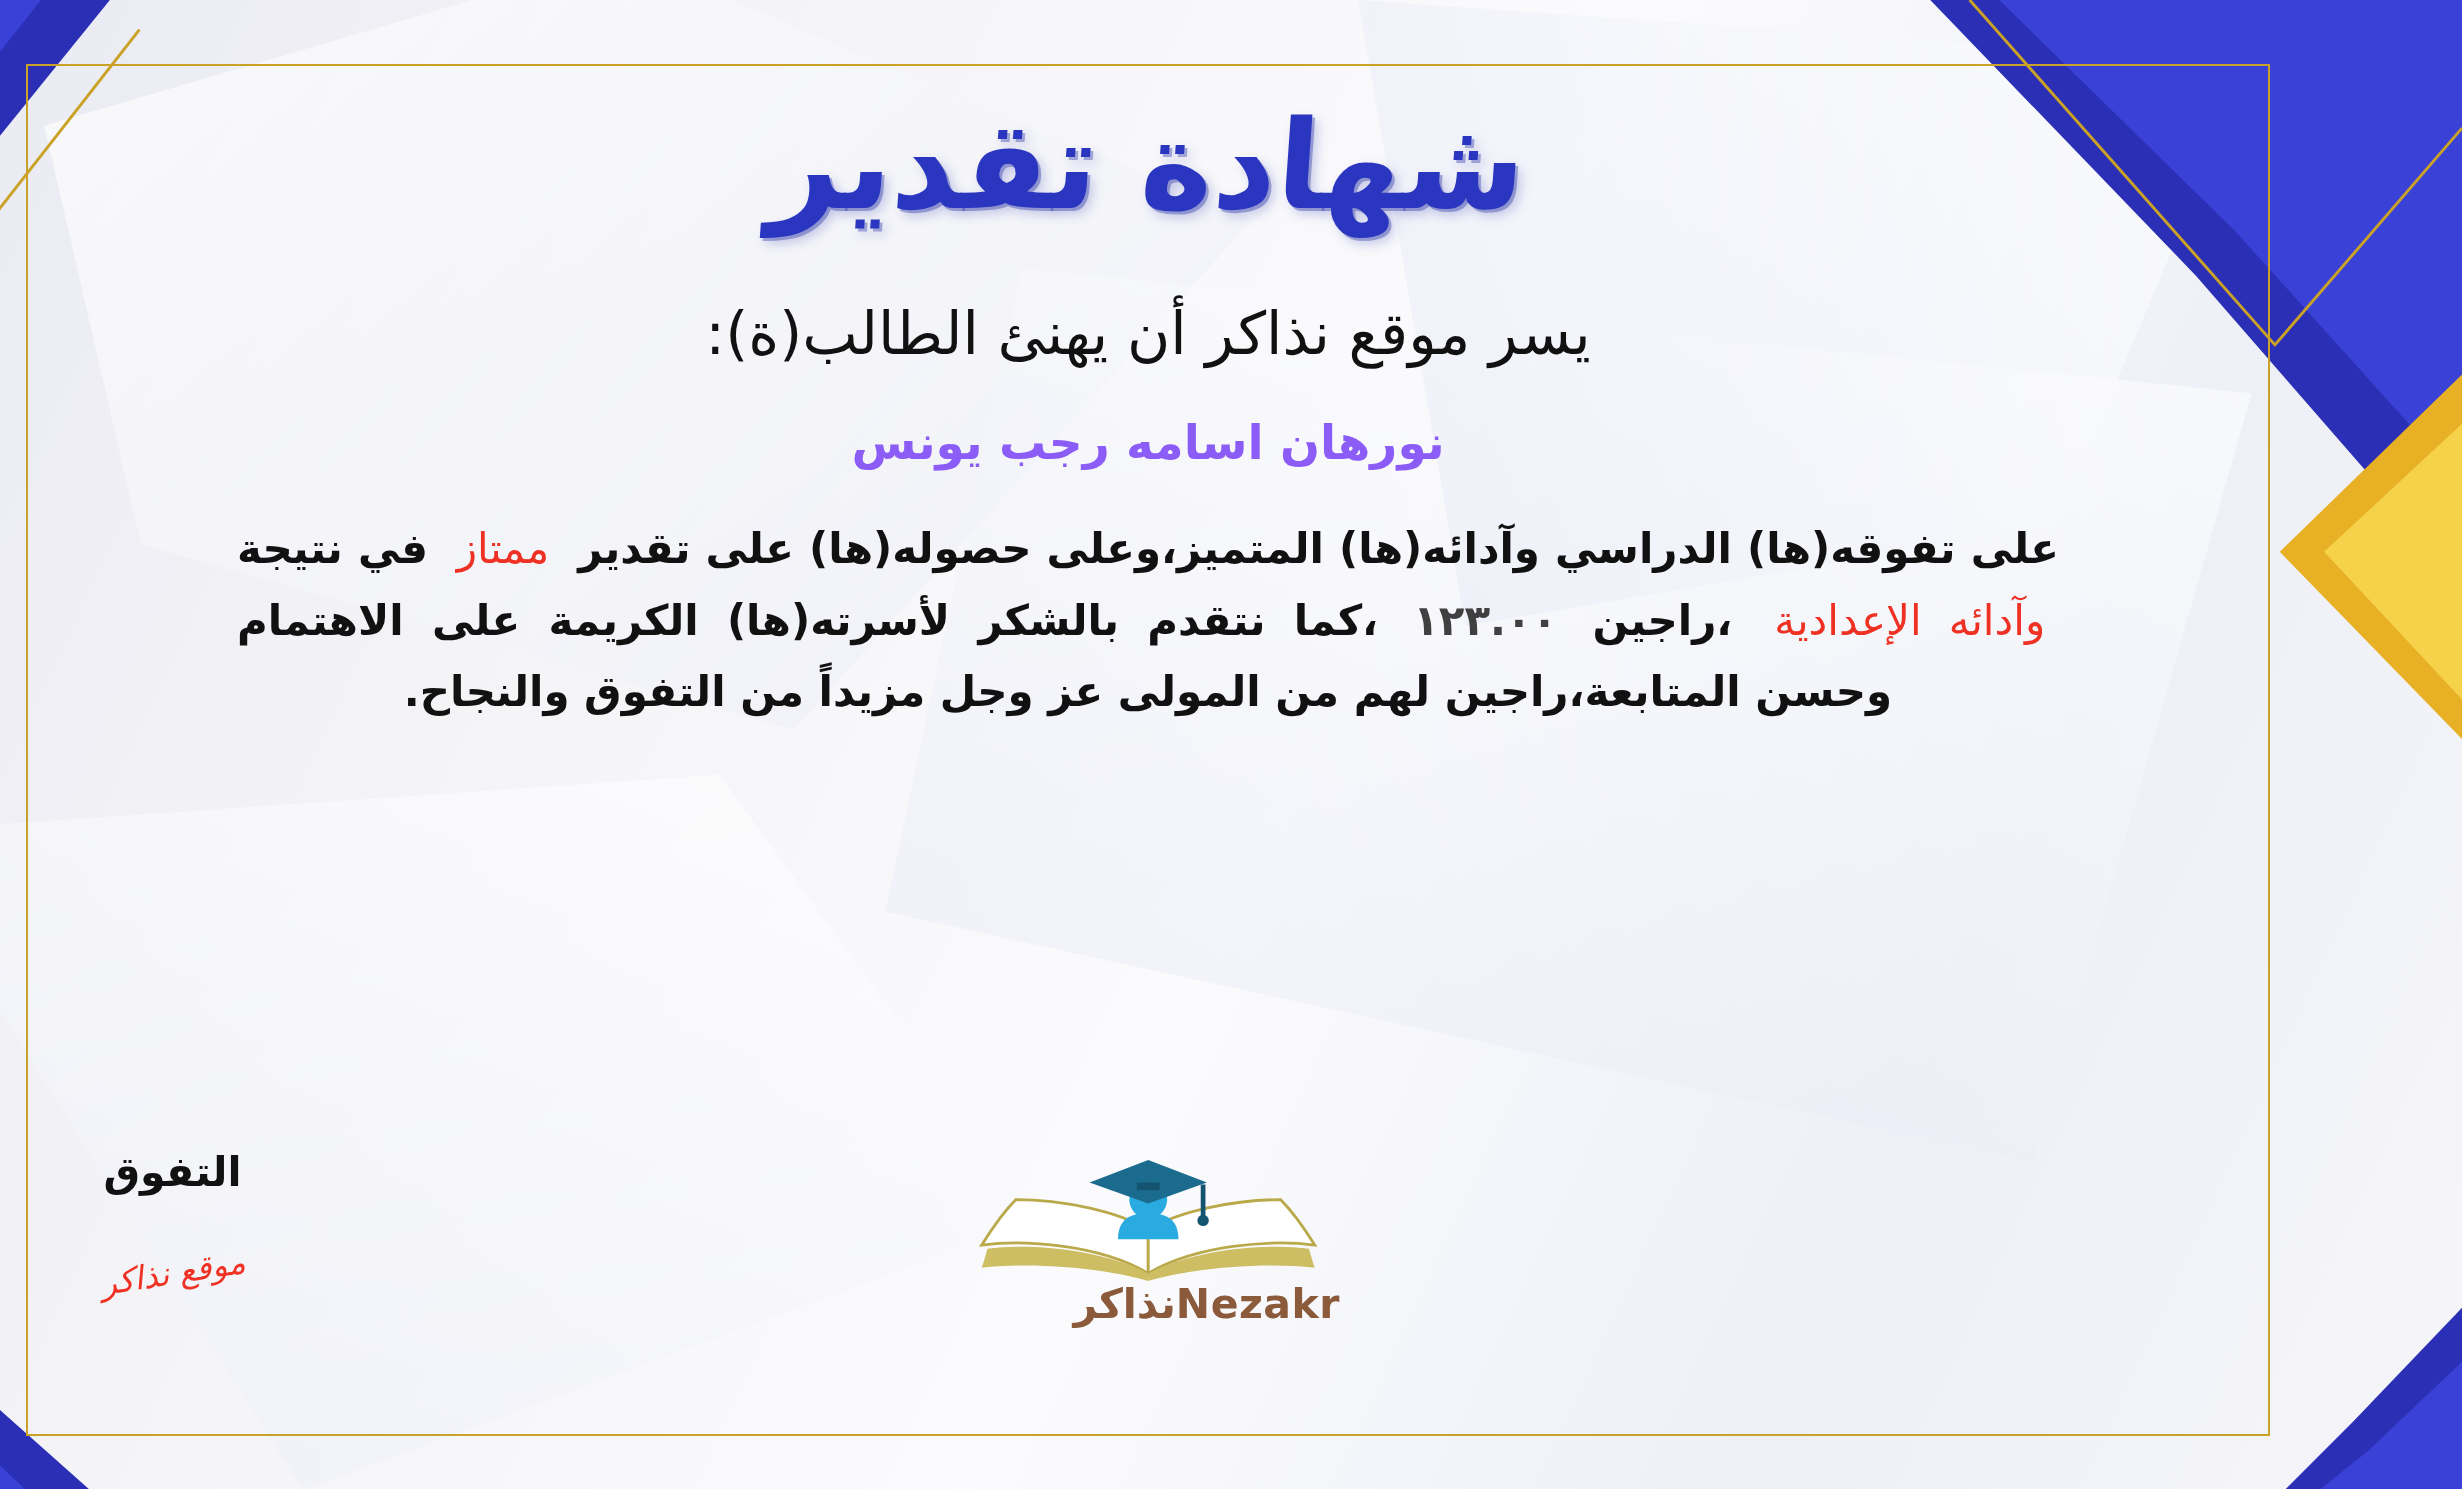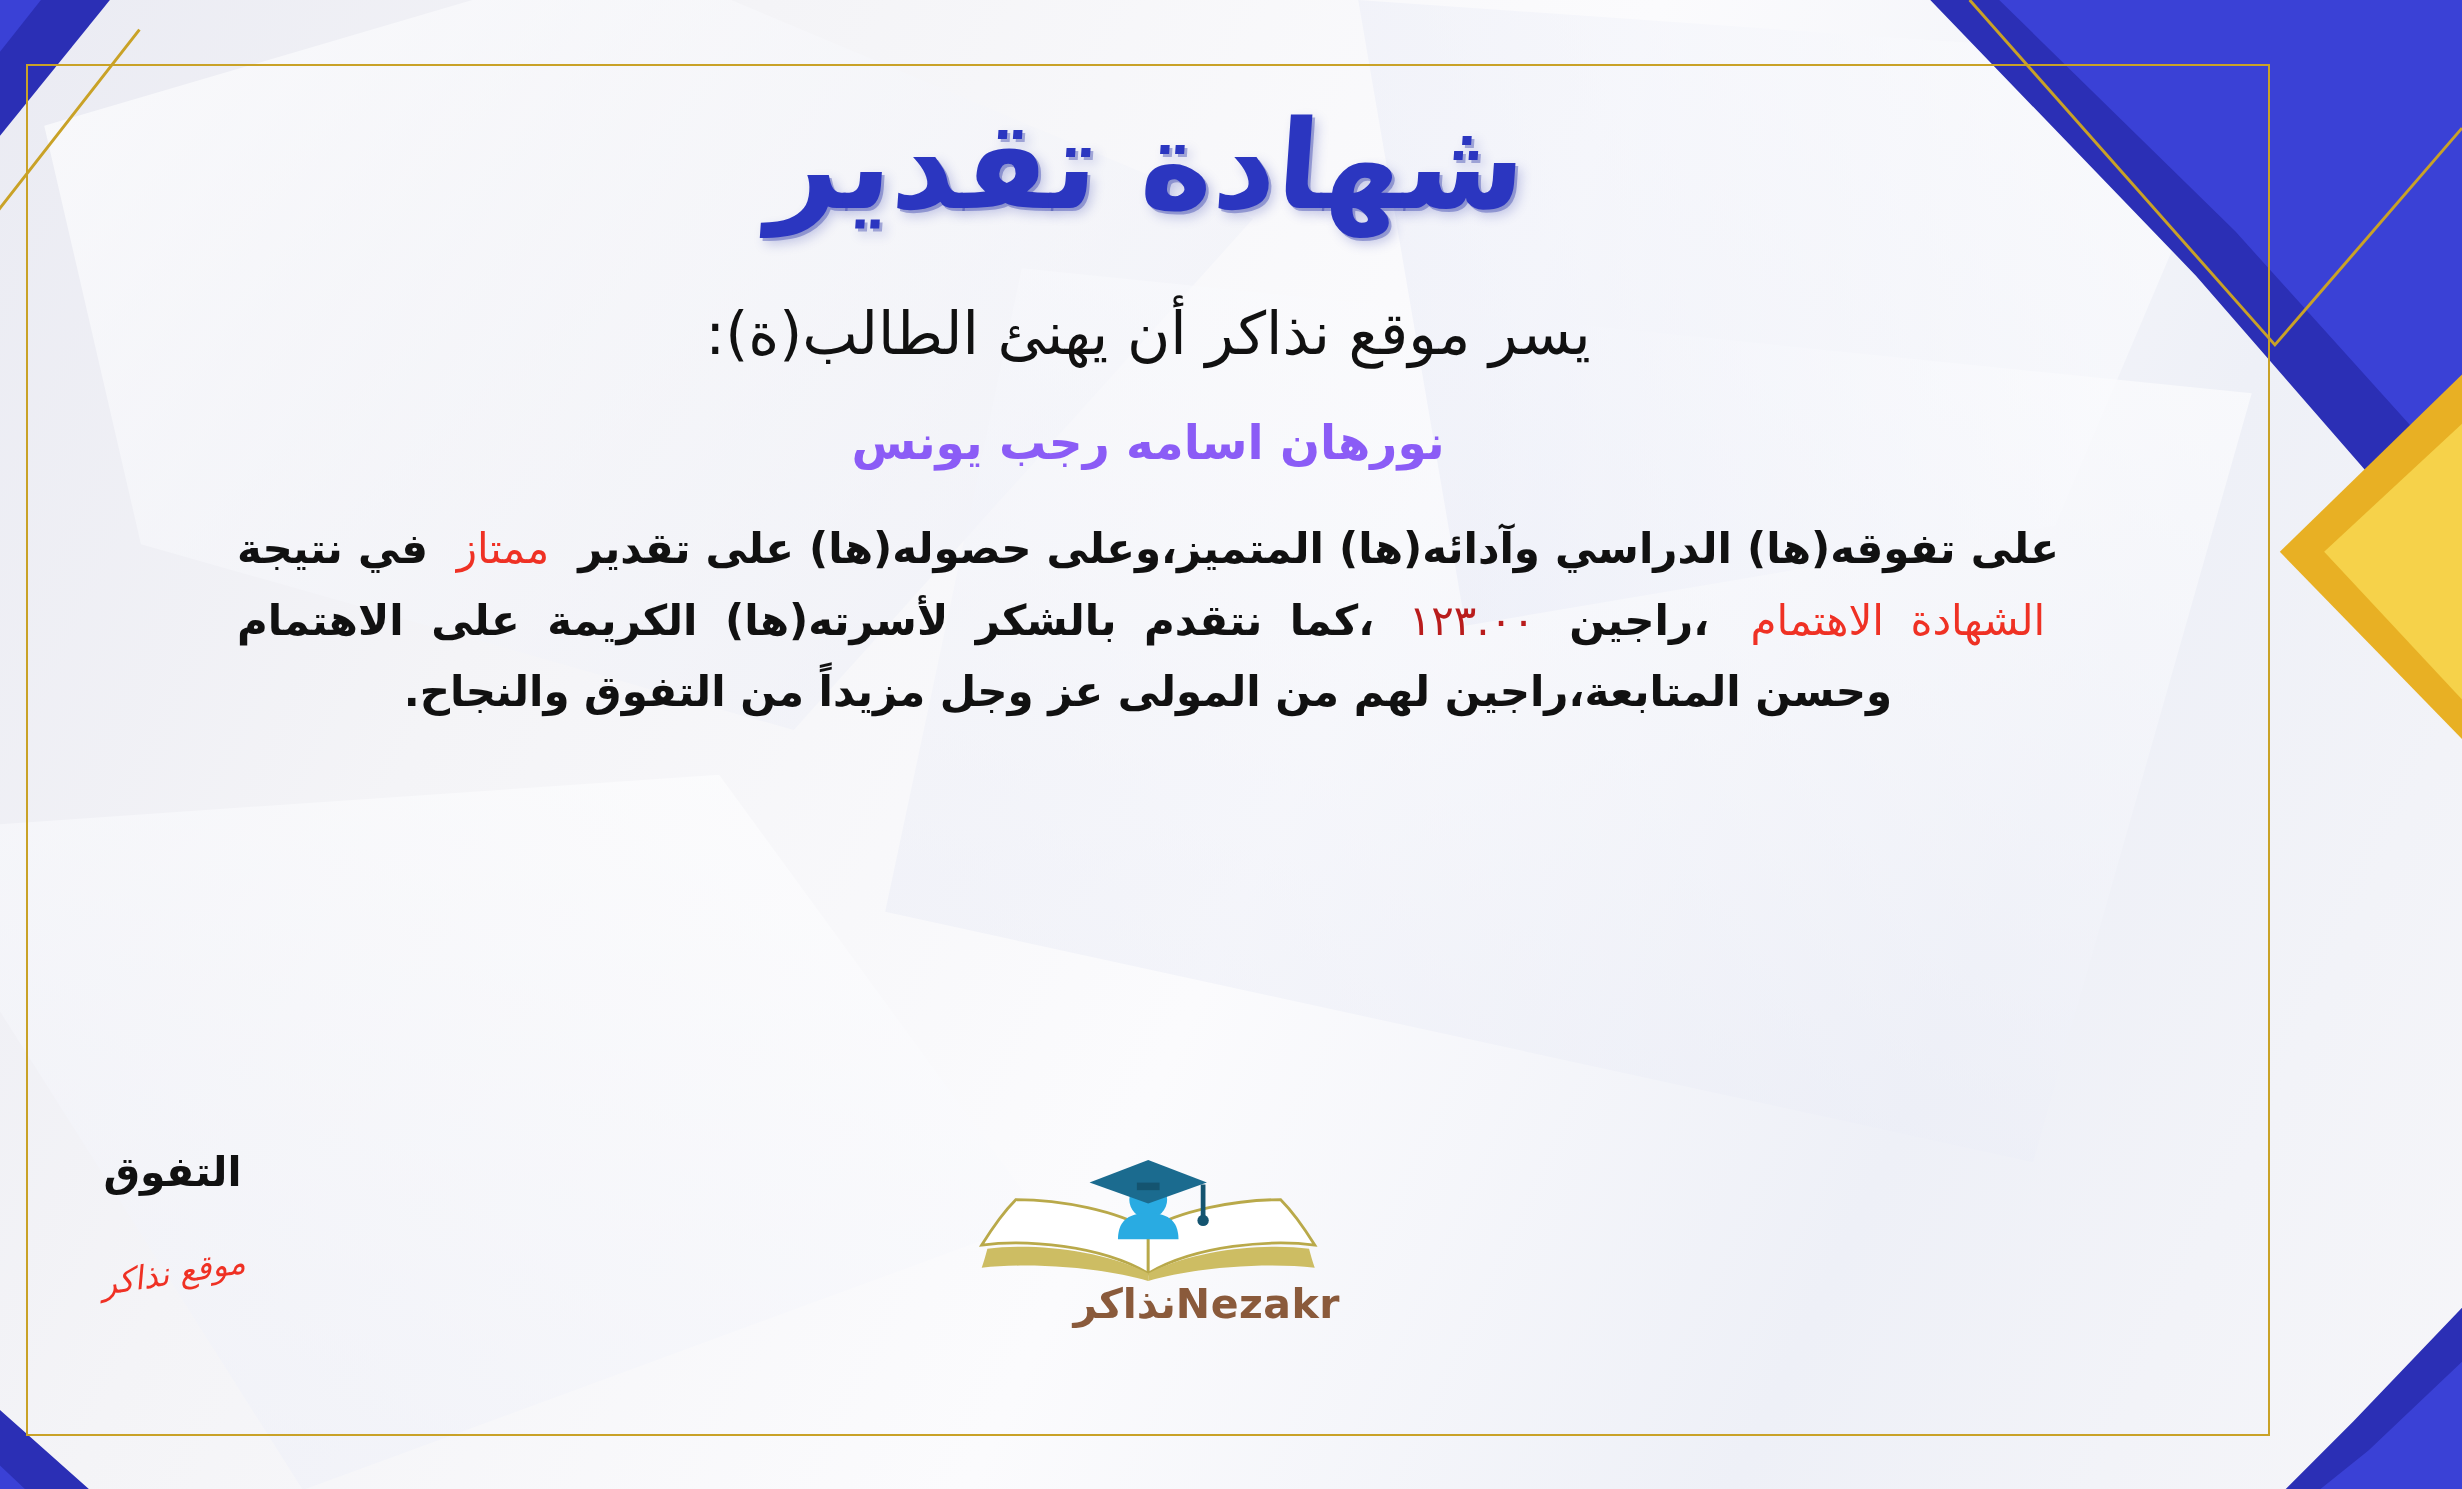"١٢٣.٠٠" .hl-red-num { color: #b91c1c -> #404040; font-weight: normal -> bold }
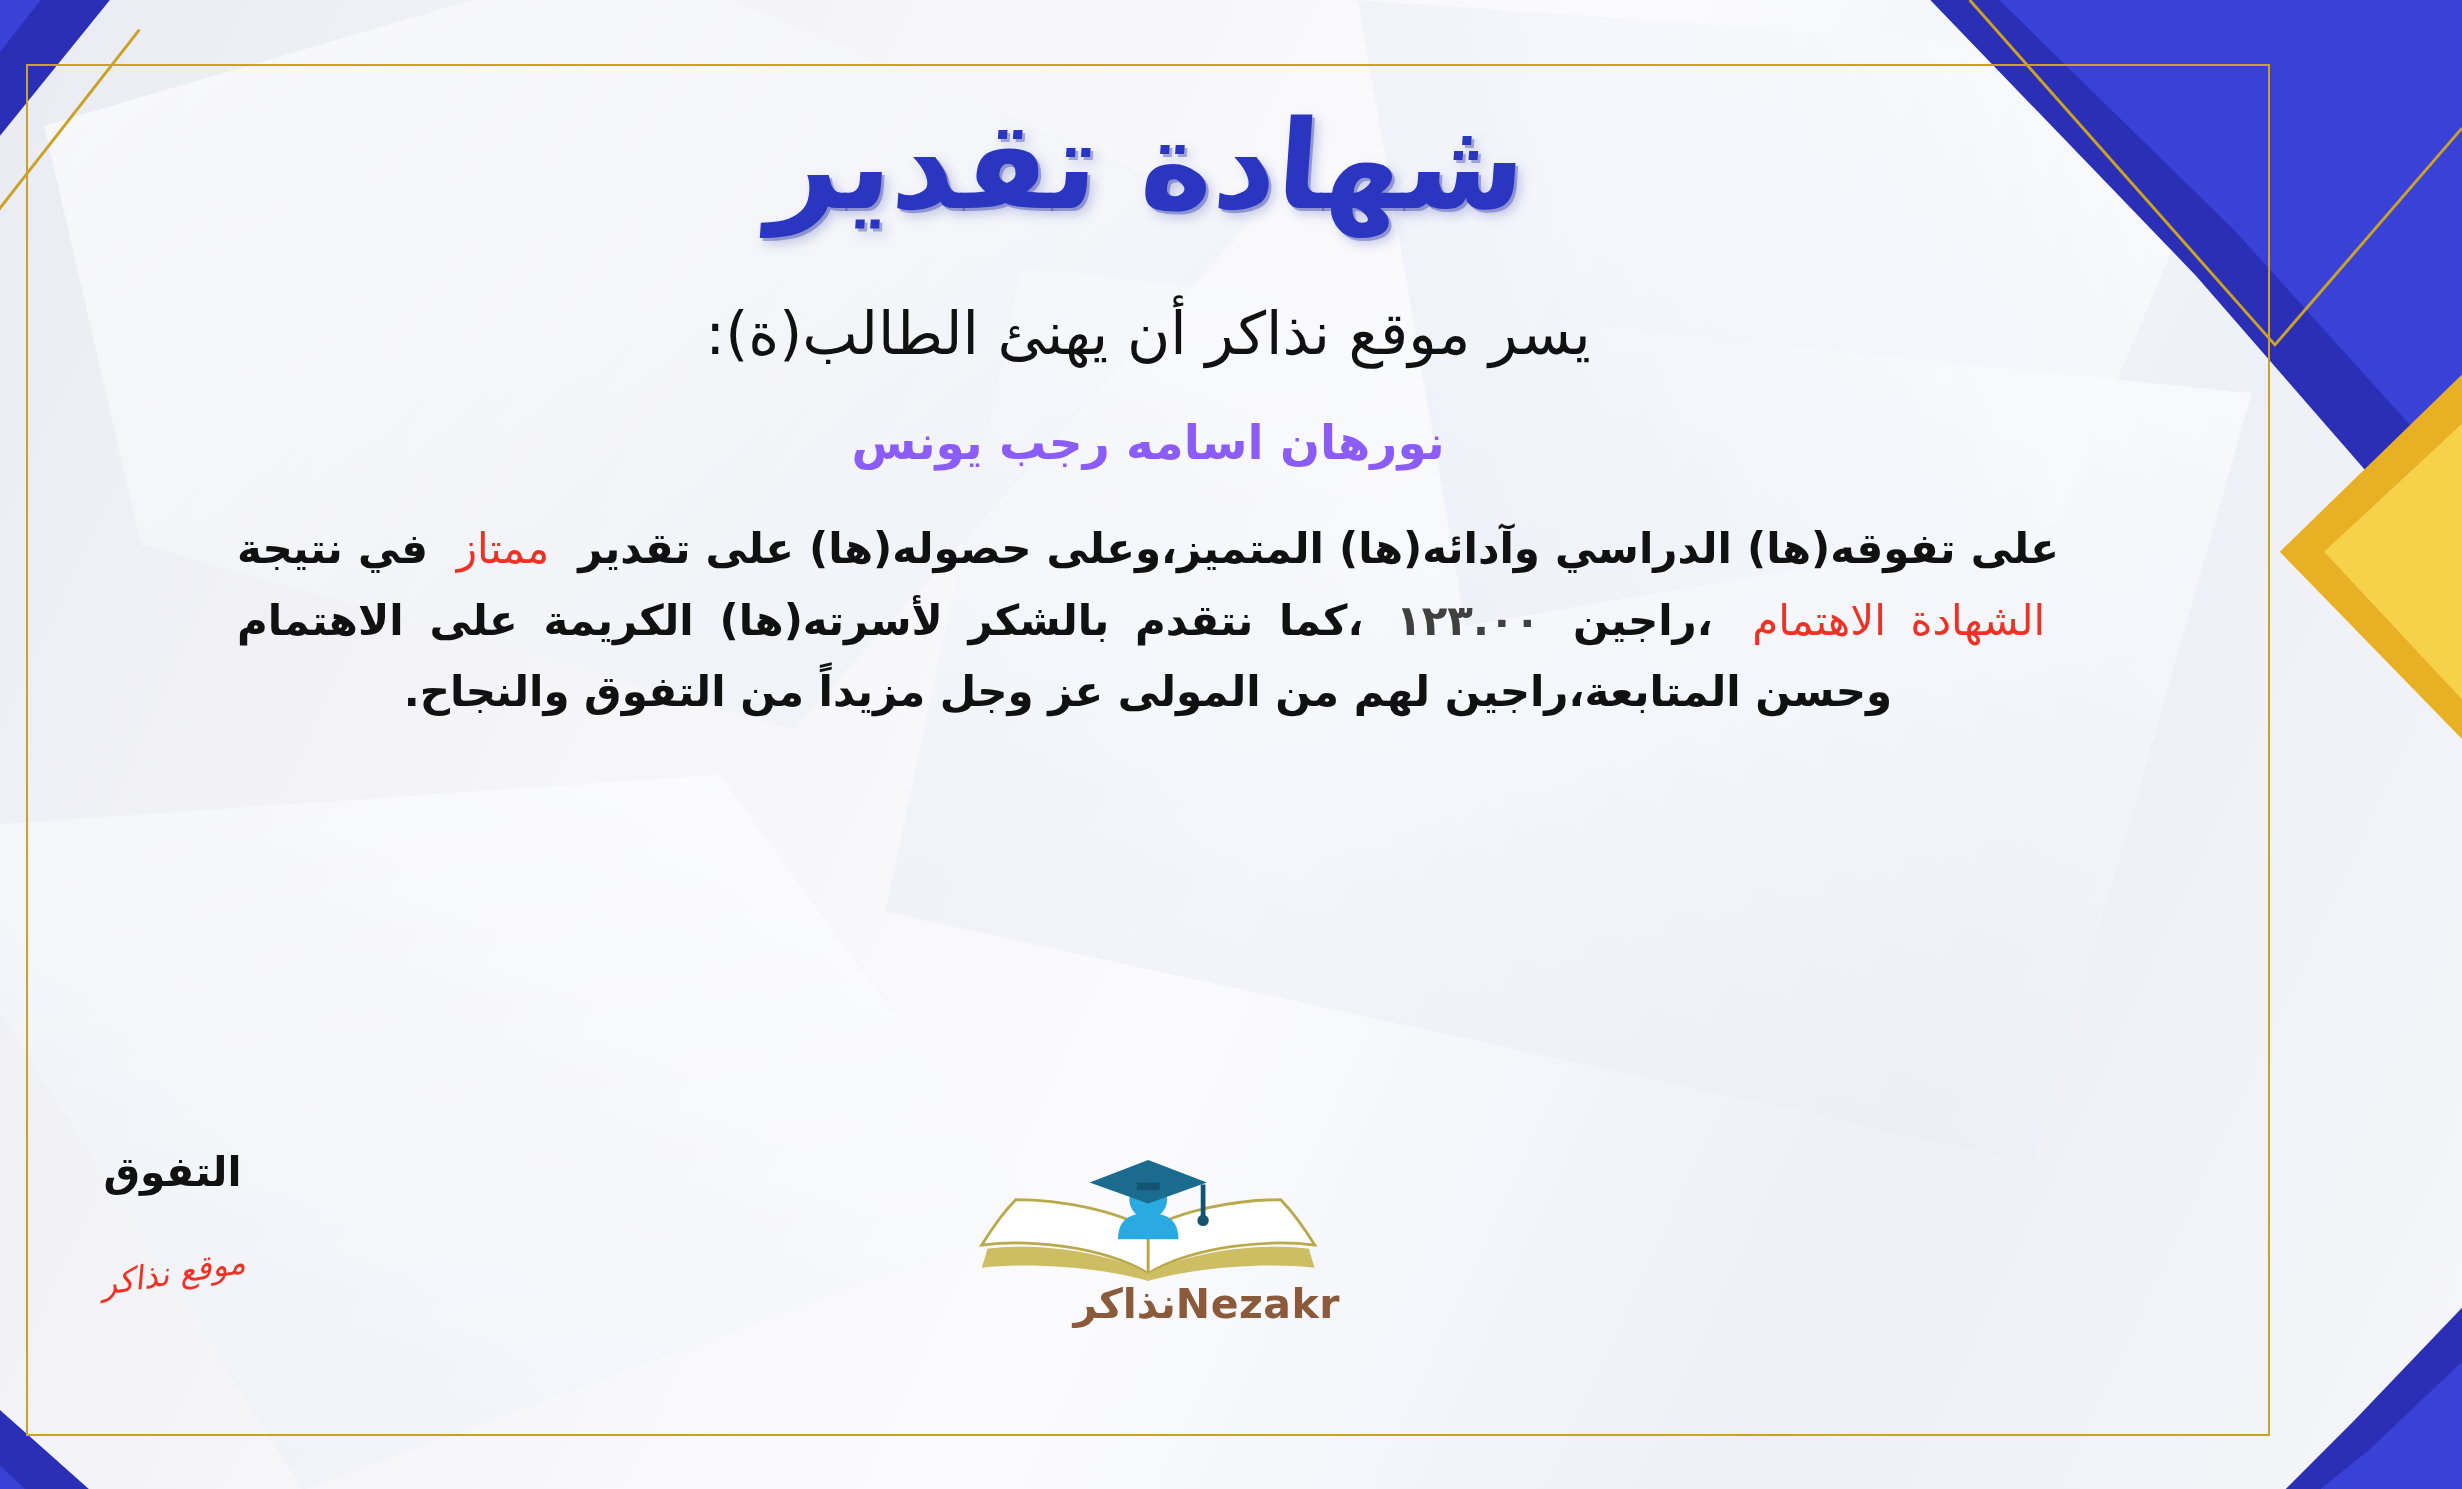"الشهادة الاهتمام" span.hl-red { text: الشهادة الاهتمام -> وآدائه الإعدادية }
